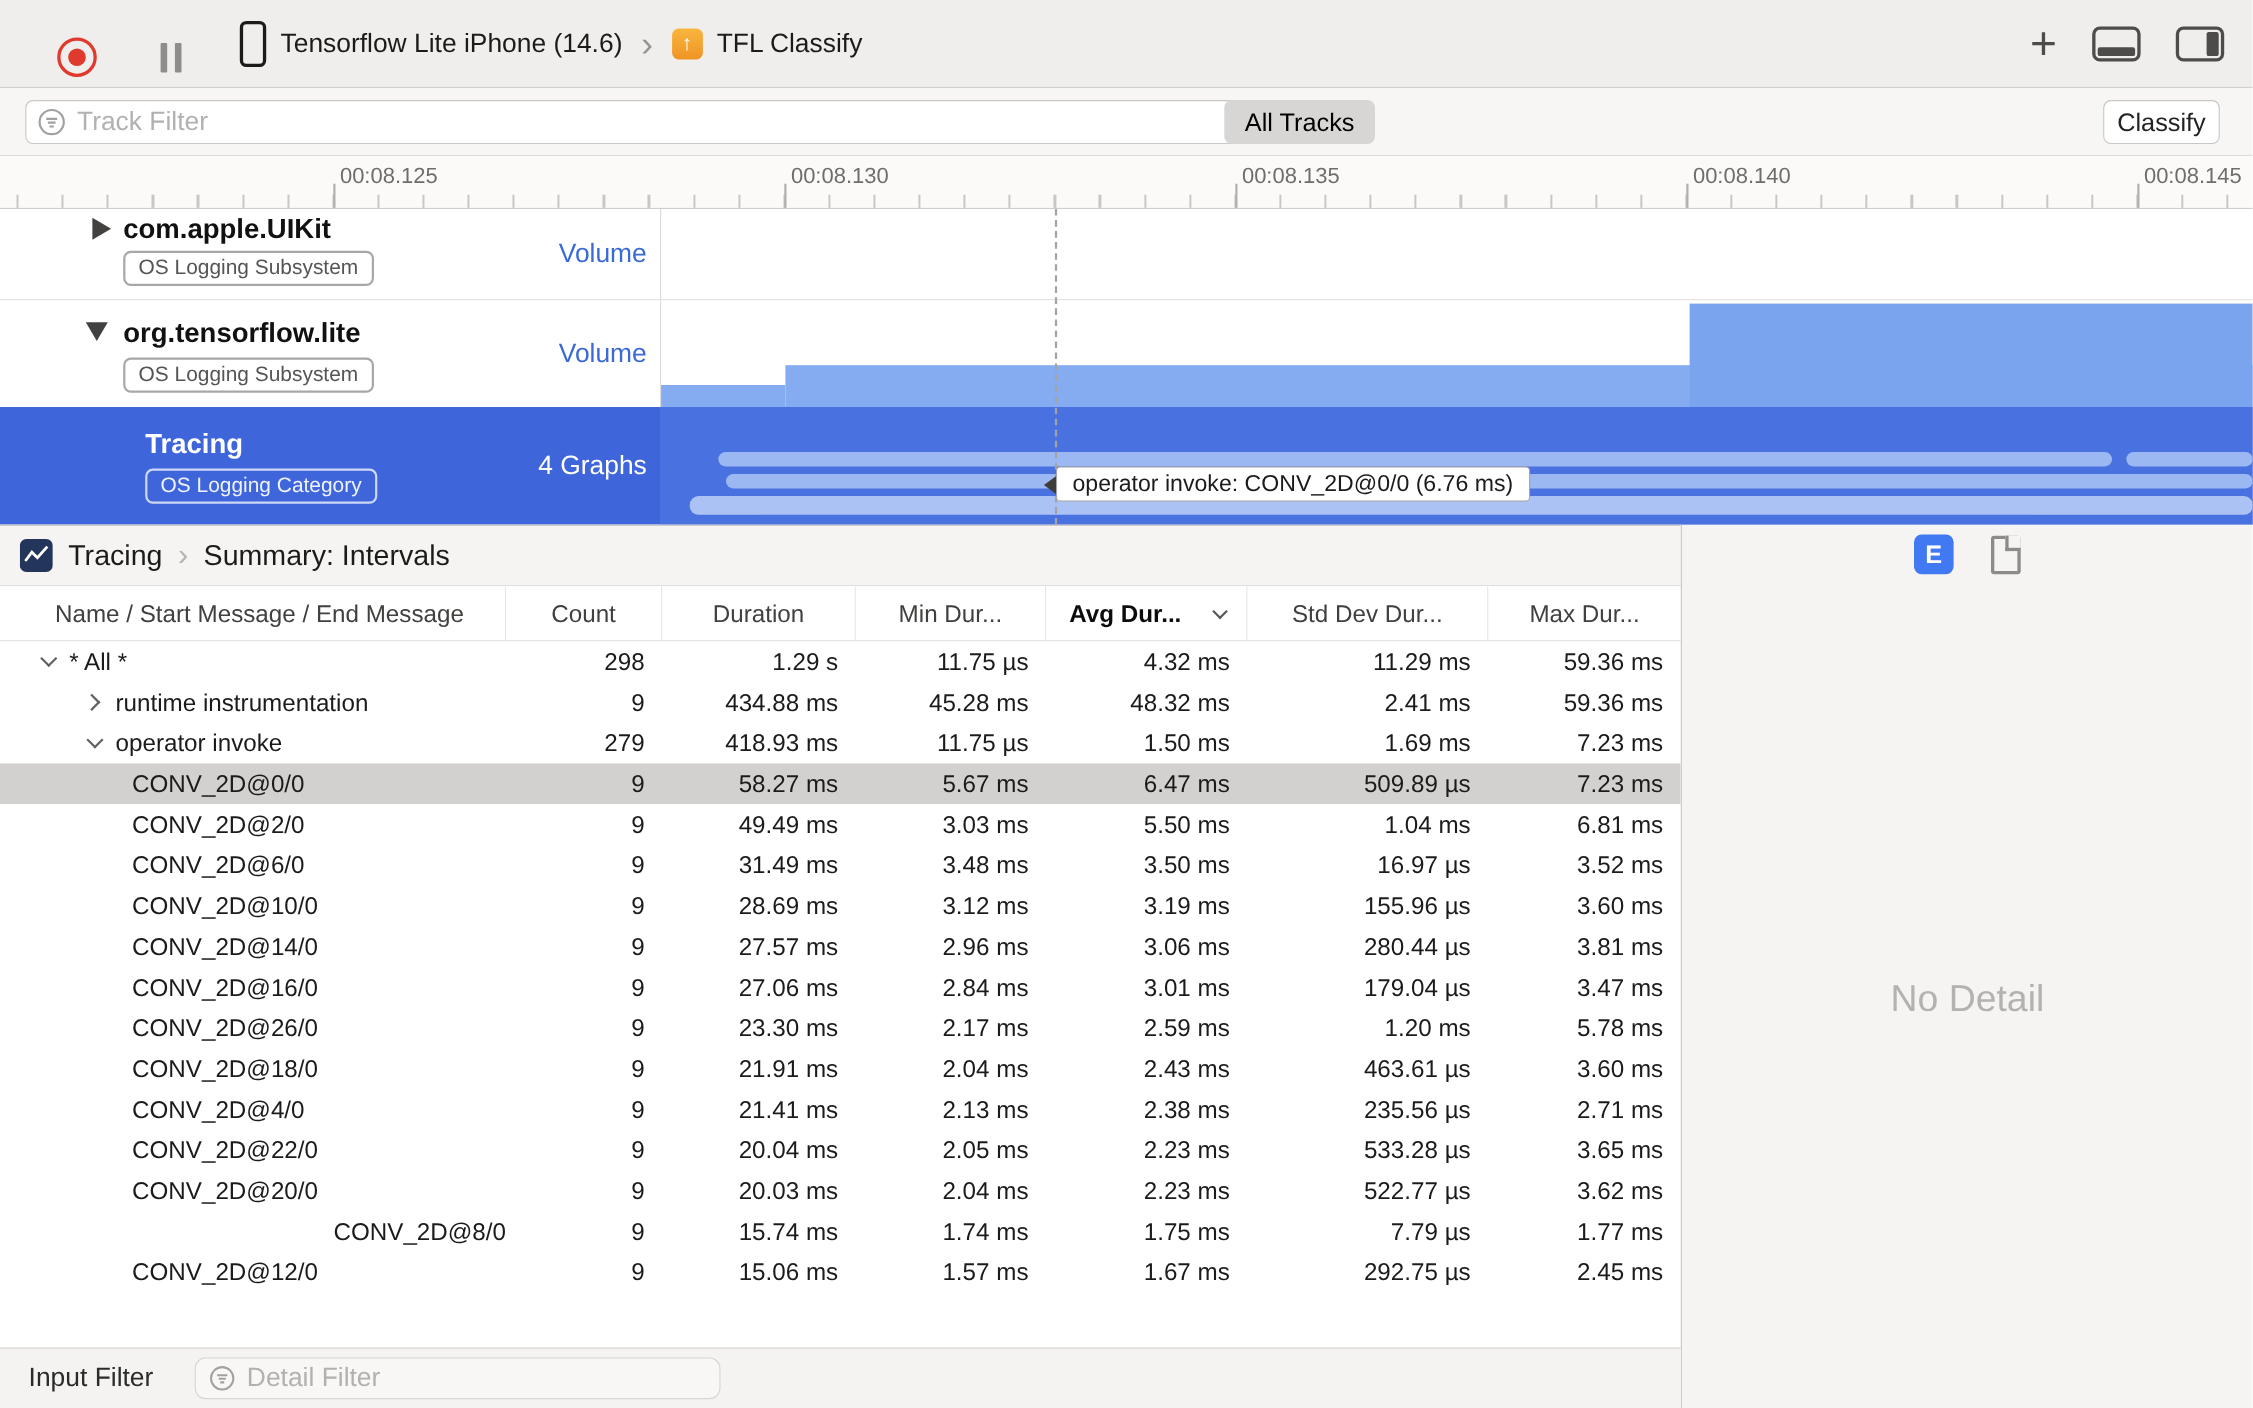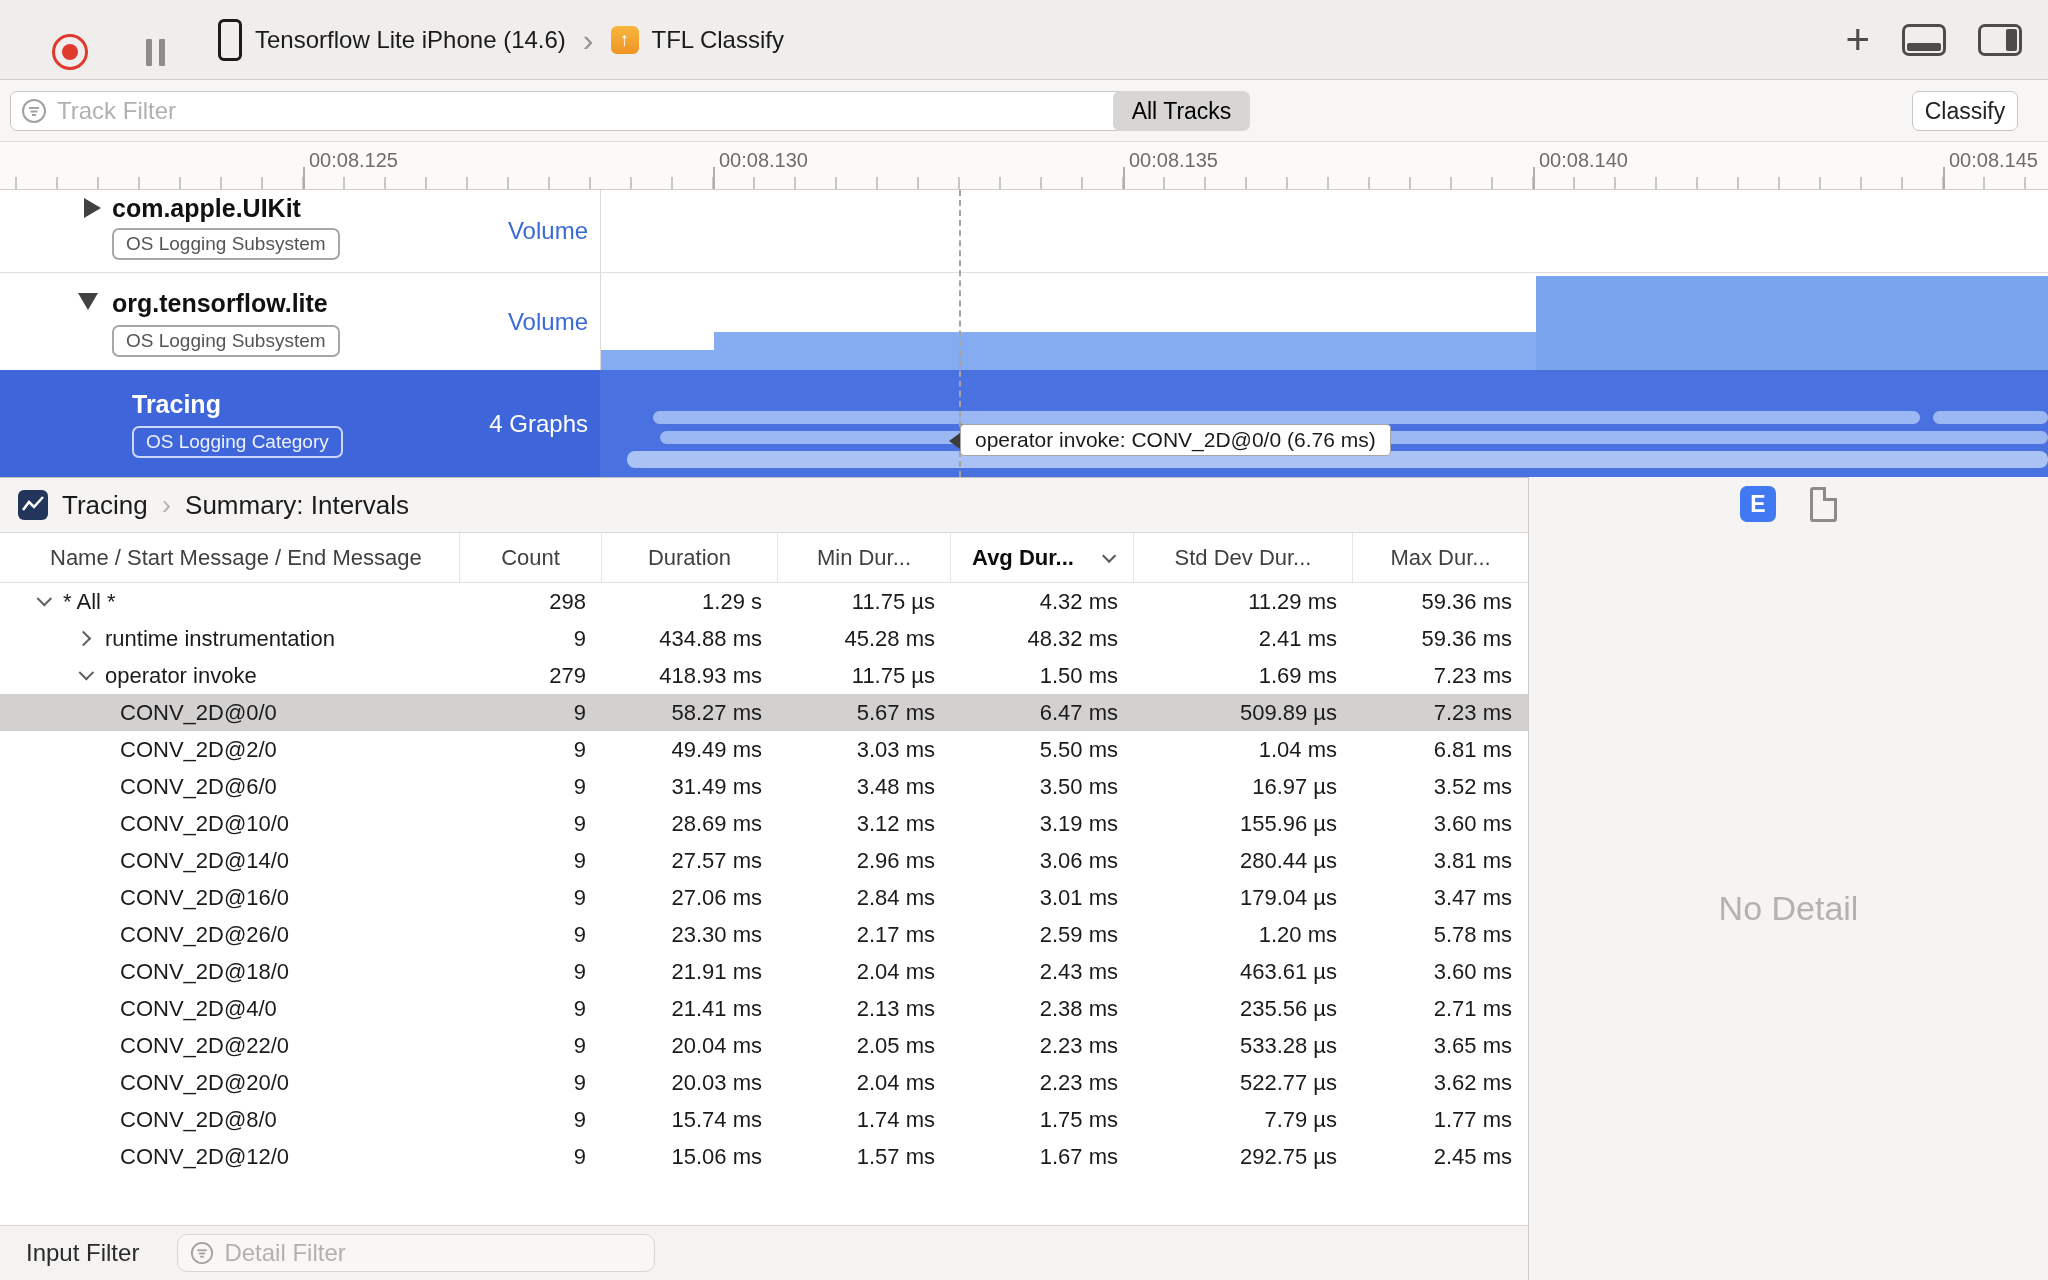"Track Filter" .track-filter { left: 10px -> 23px }
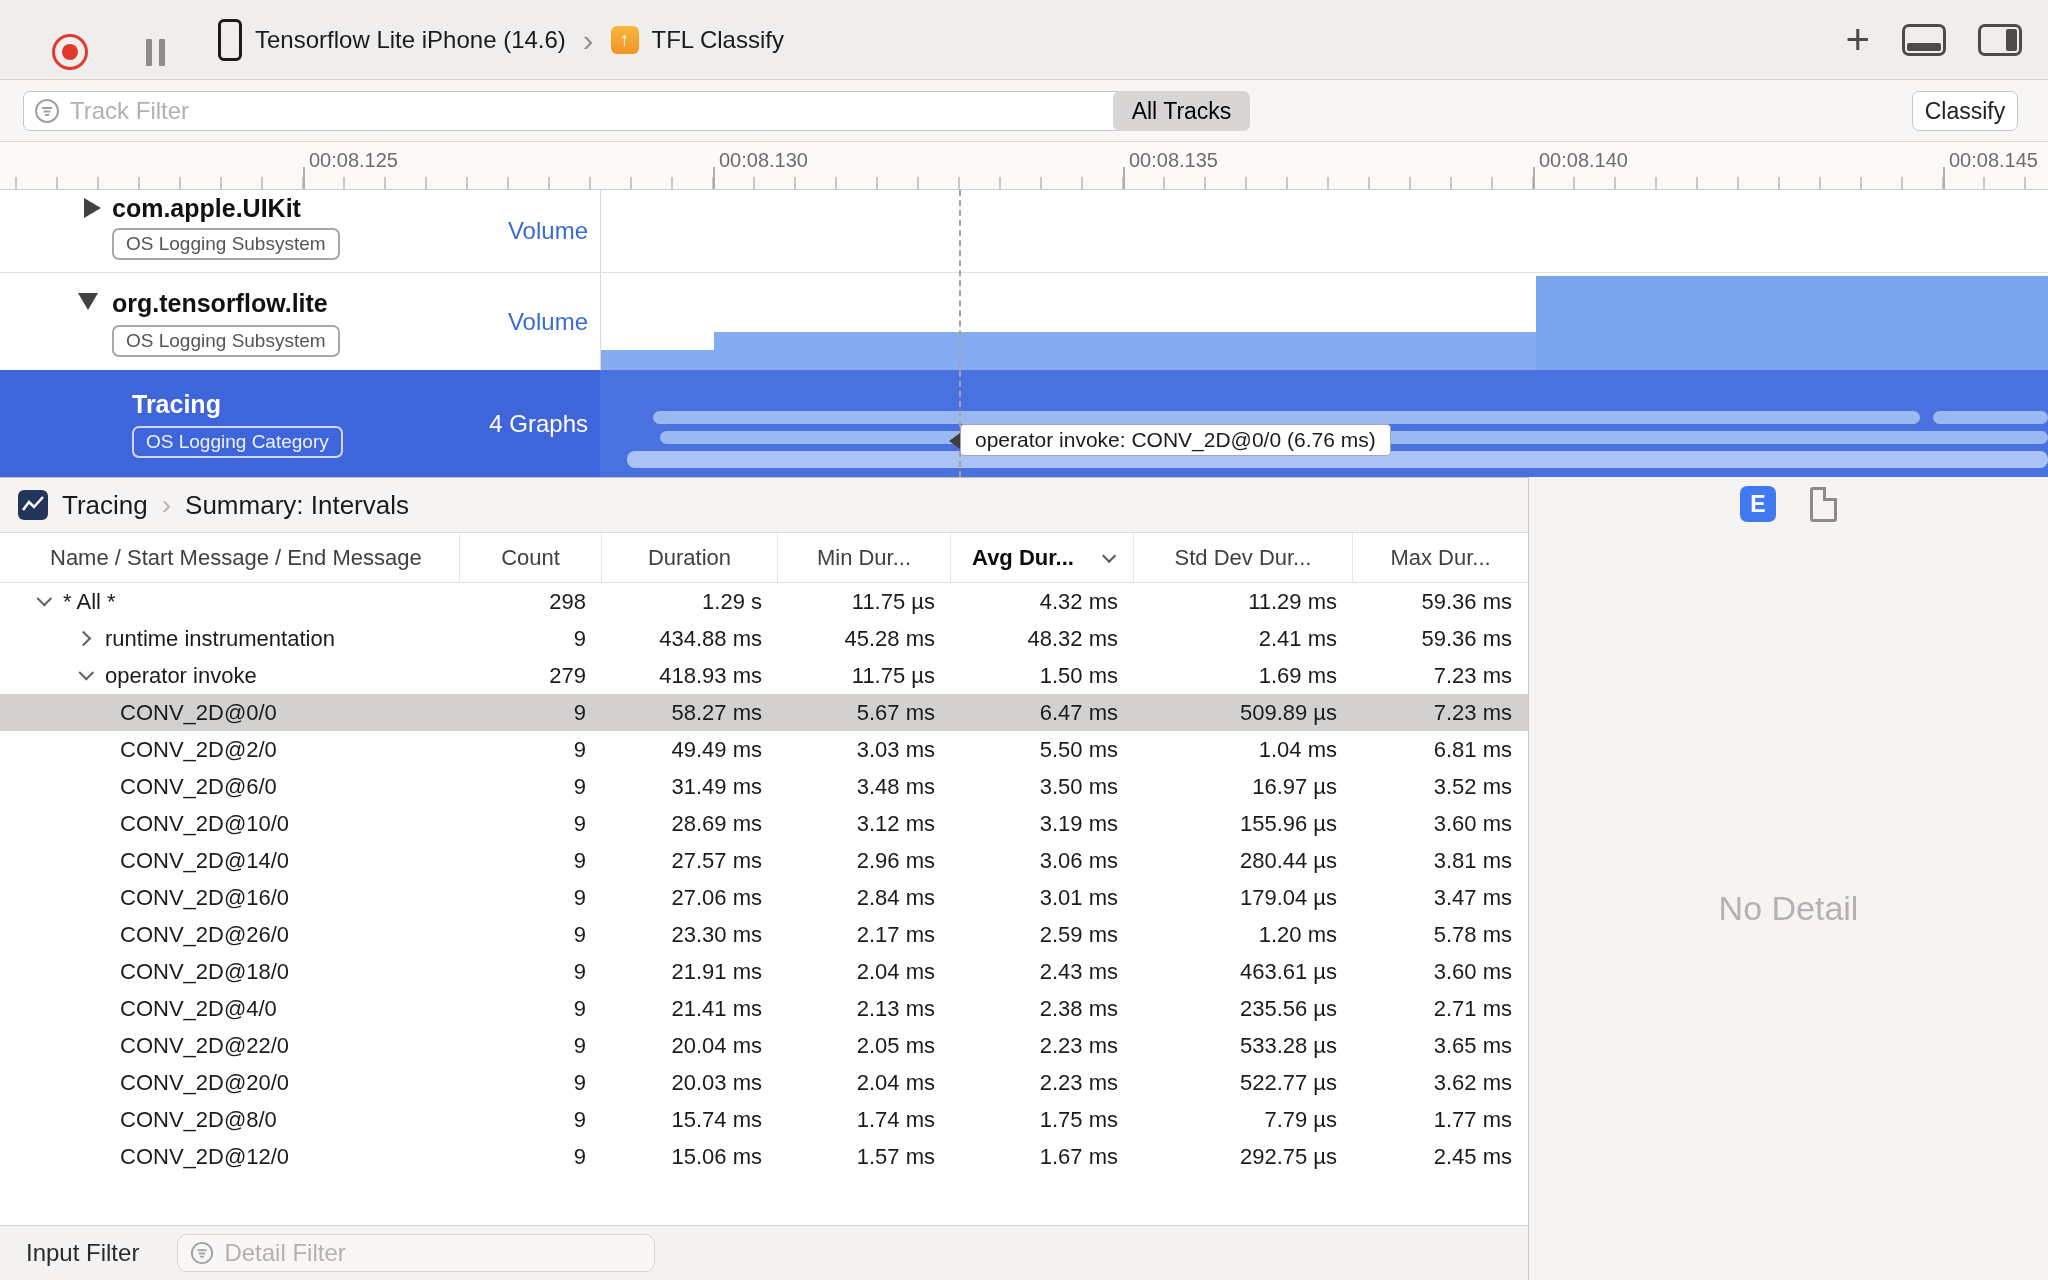"CONV_2D@8/0" div.cell { justify-content: none -> flex-end }
